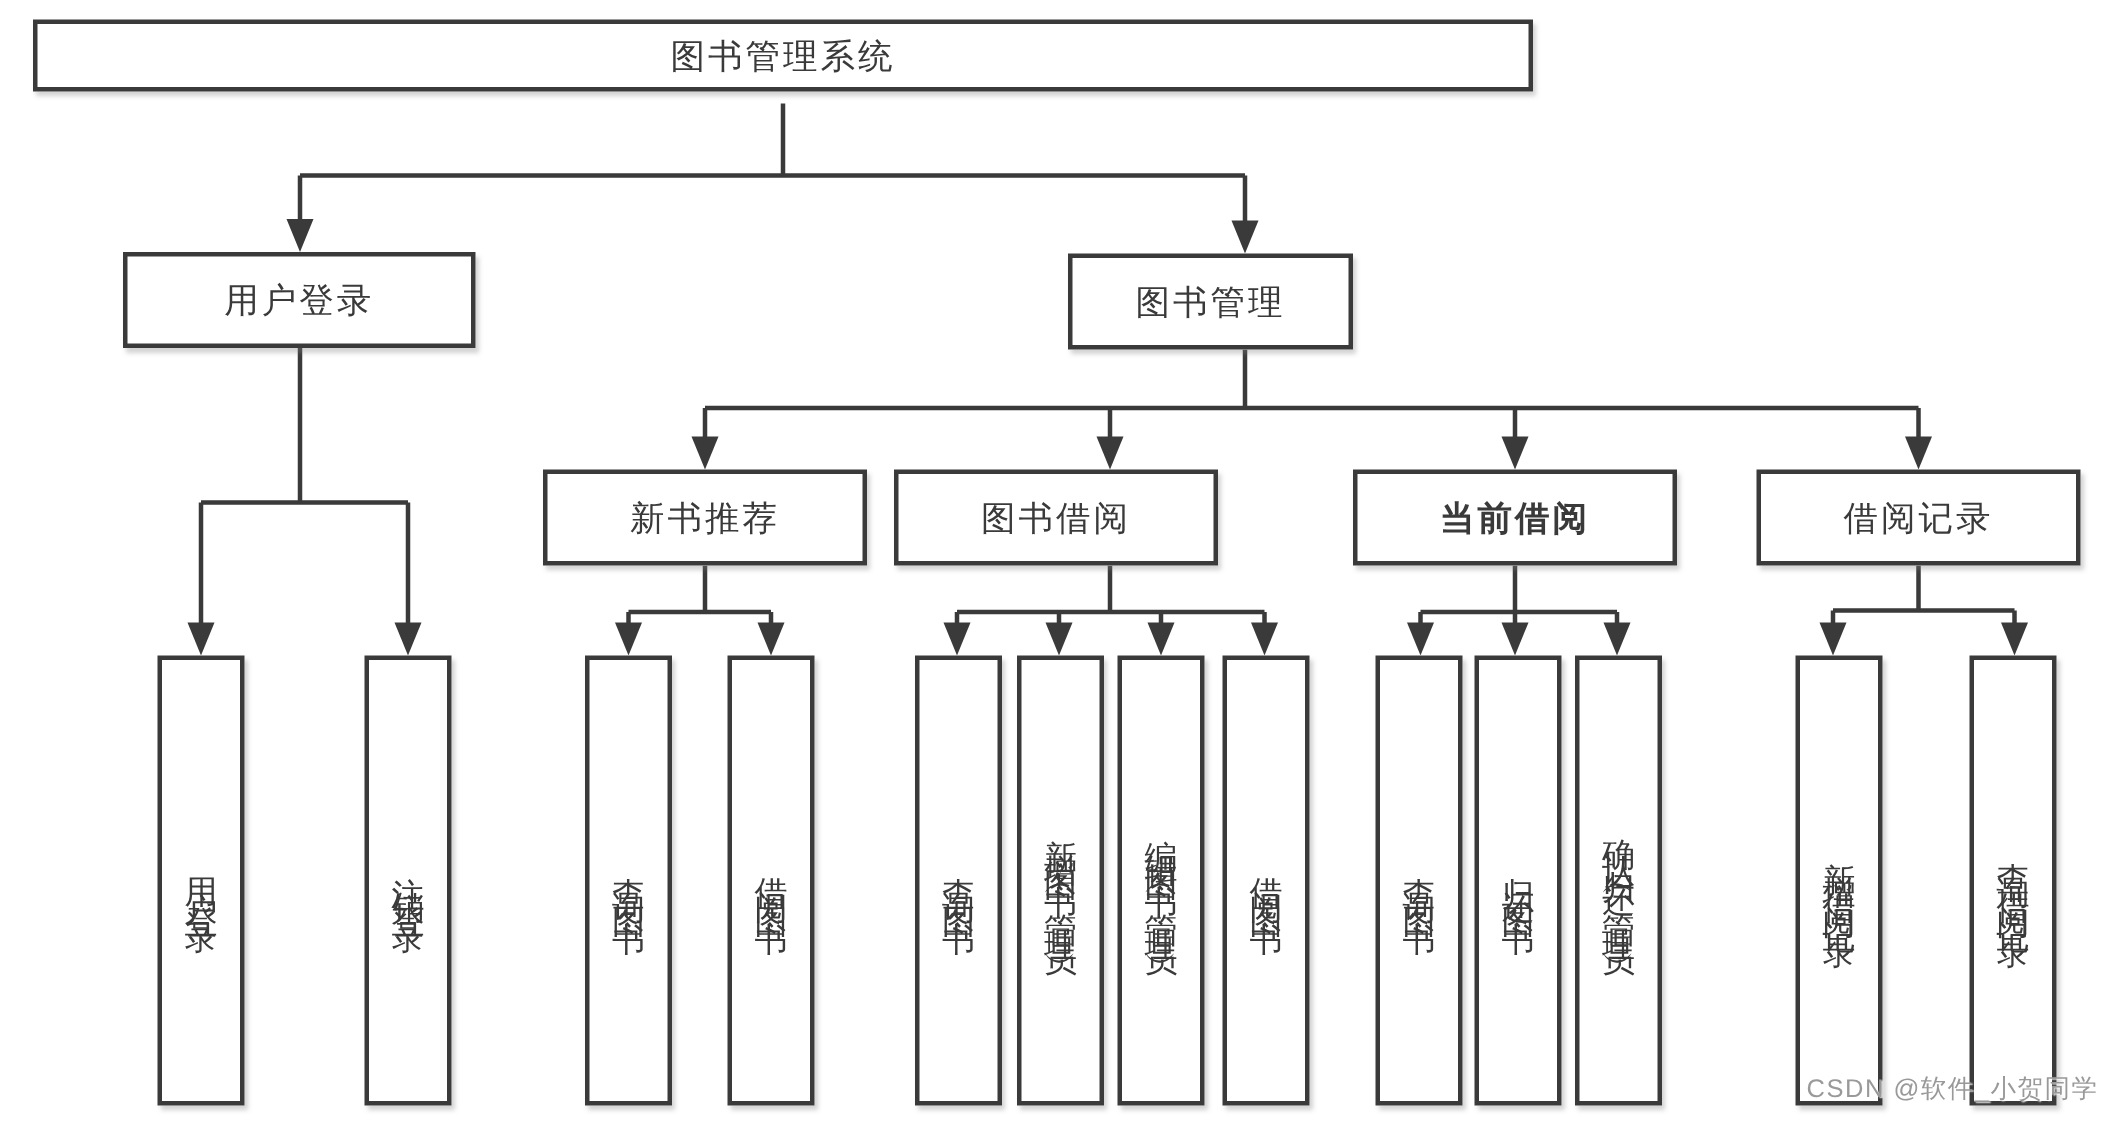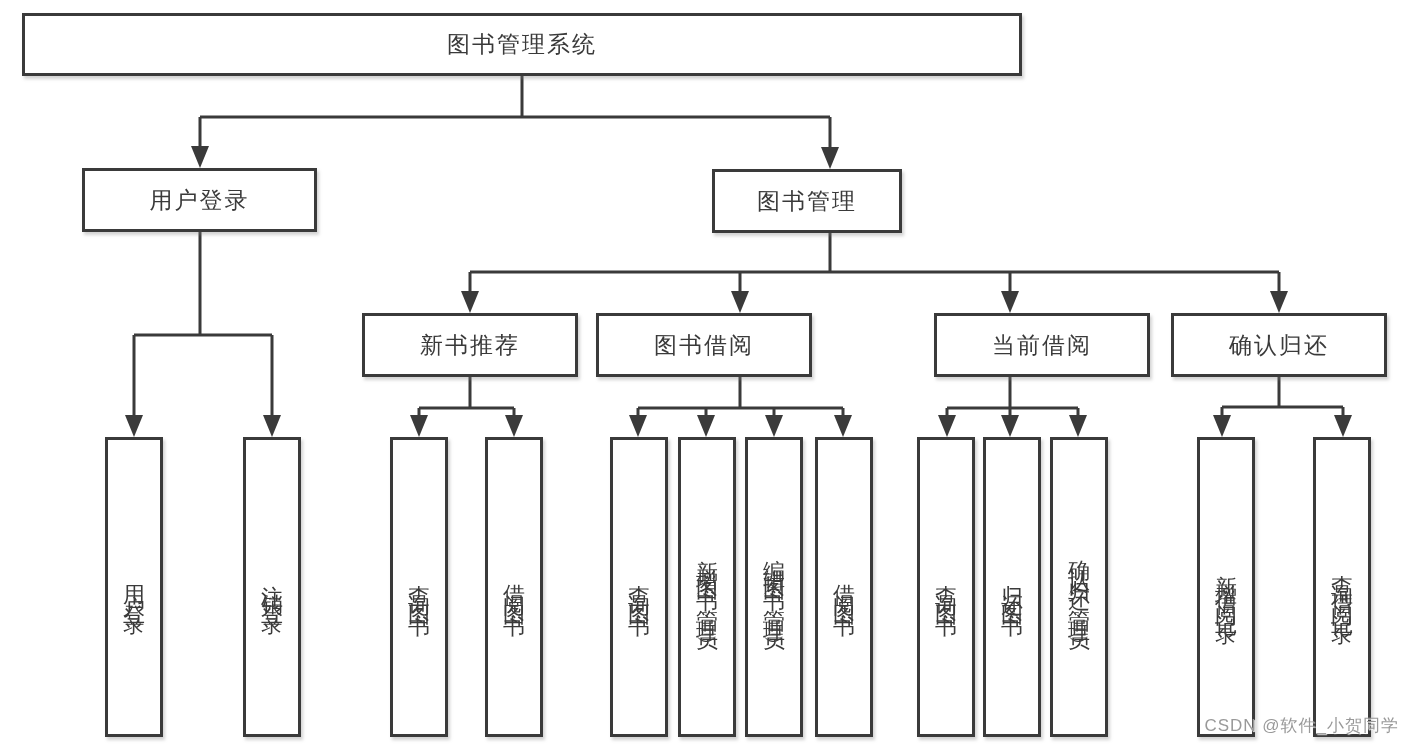"图书管理系统" .n-root { height: 63px -> 48px }
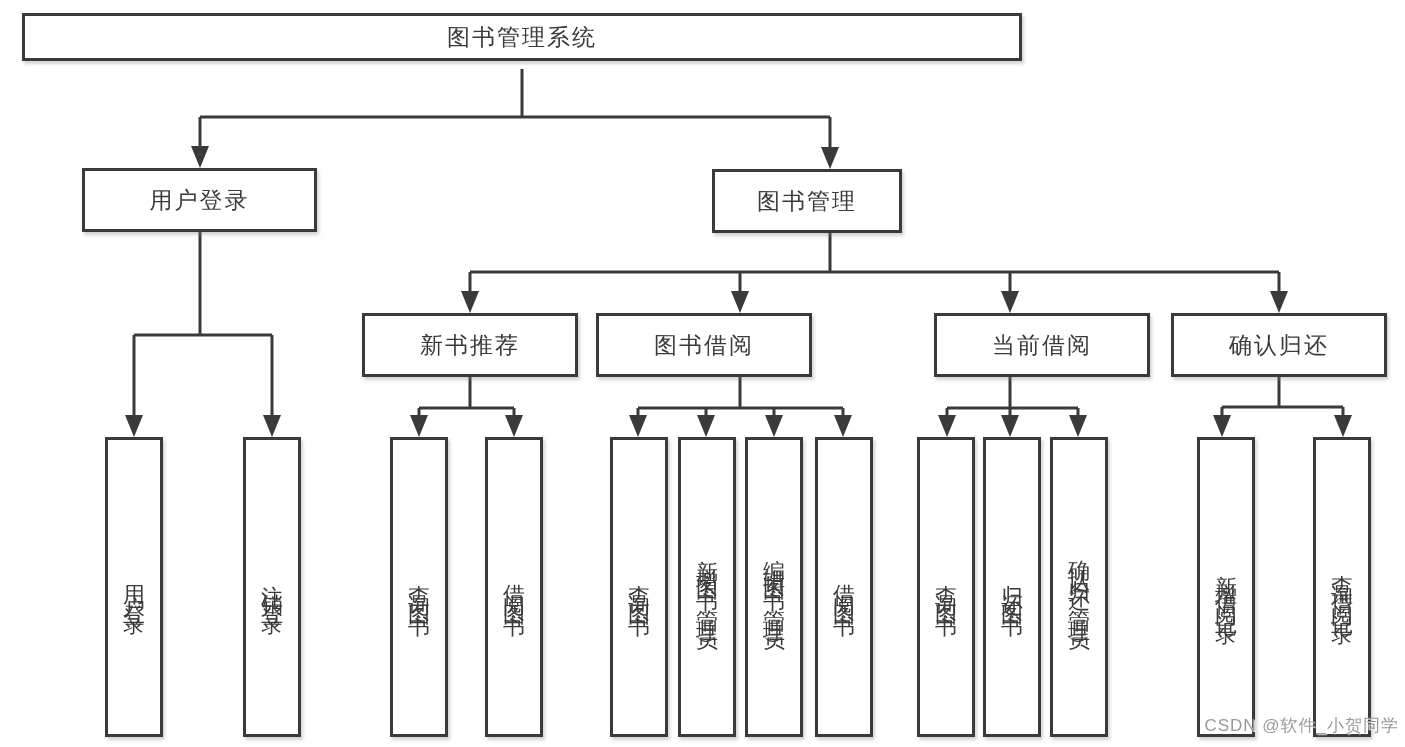"当前借阅" .n-l3c { font-weight: none -> bold; left: 934px -> 902px }
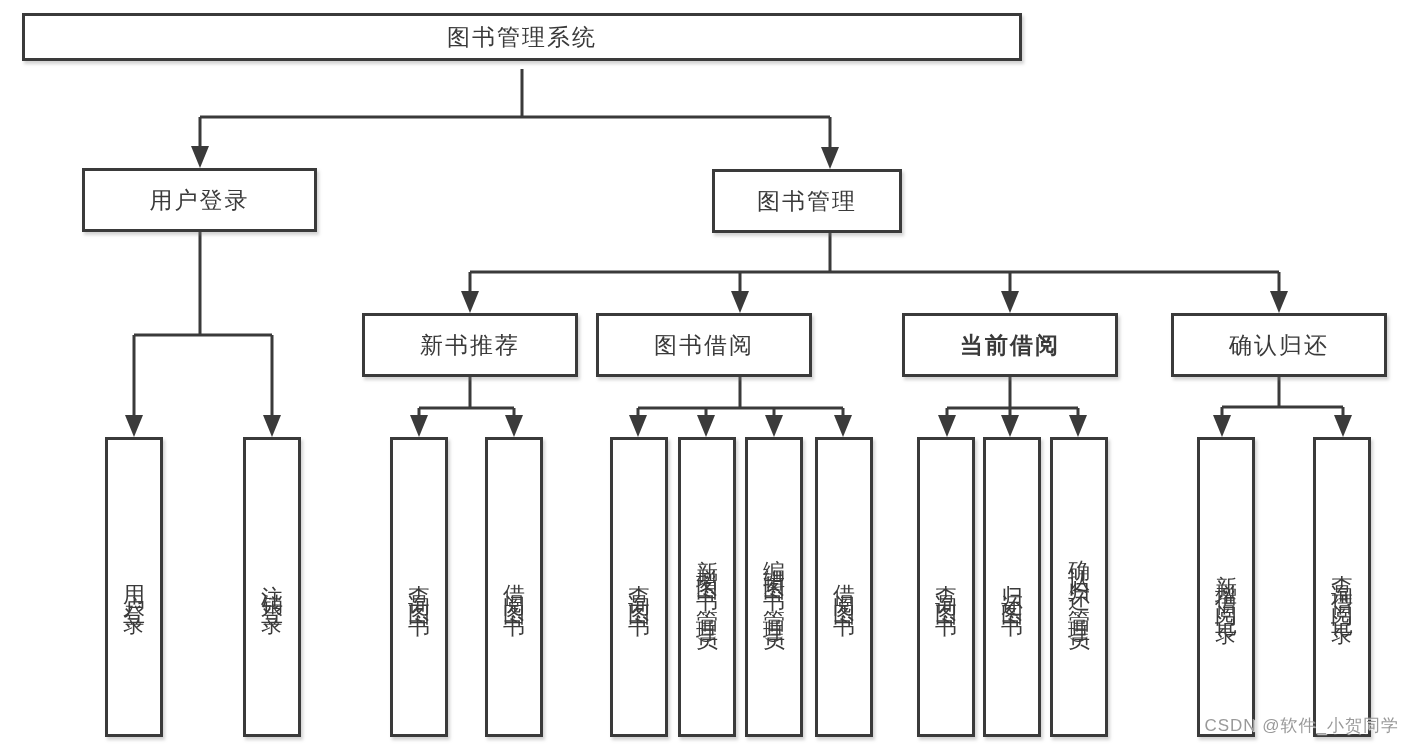"确认归还" div.node { text: 确认归还 -> 借阅记录 }
